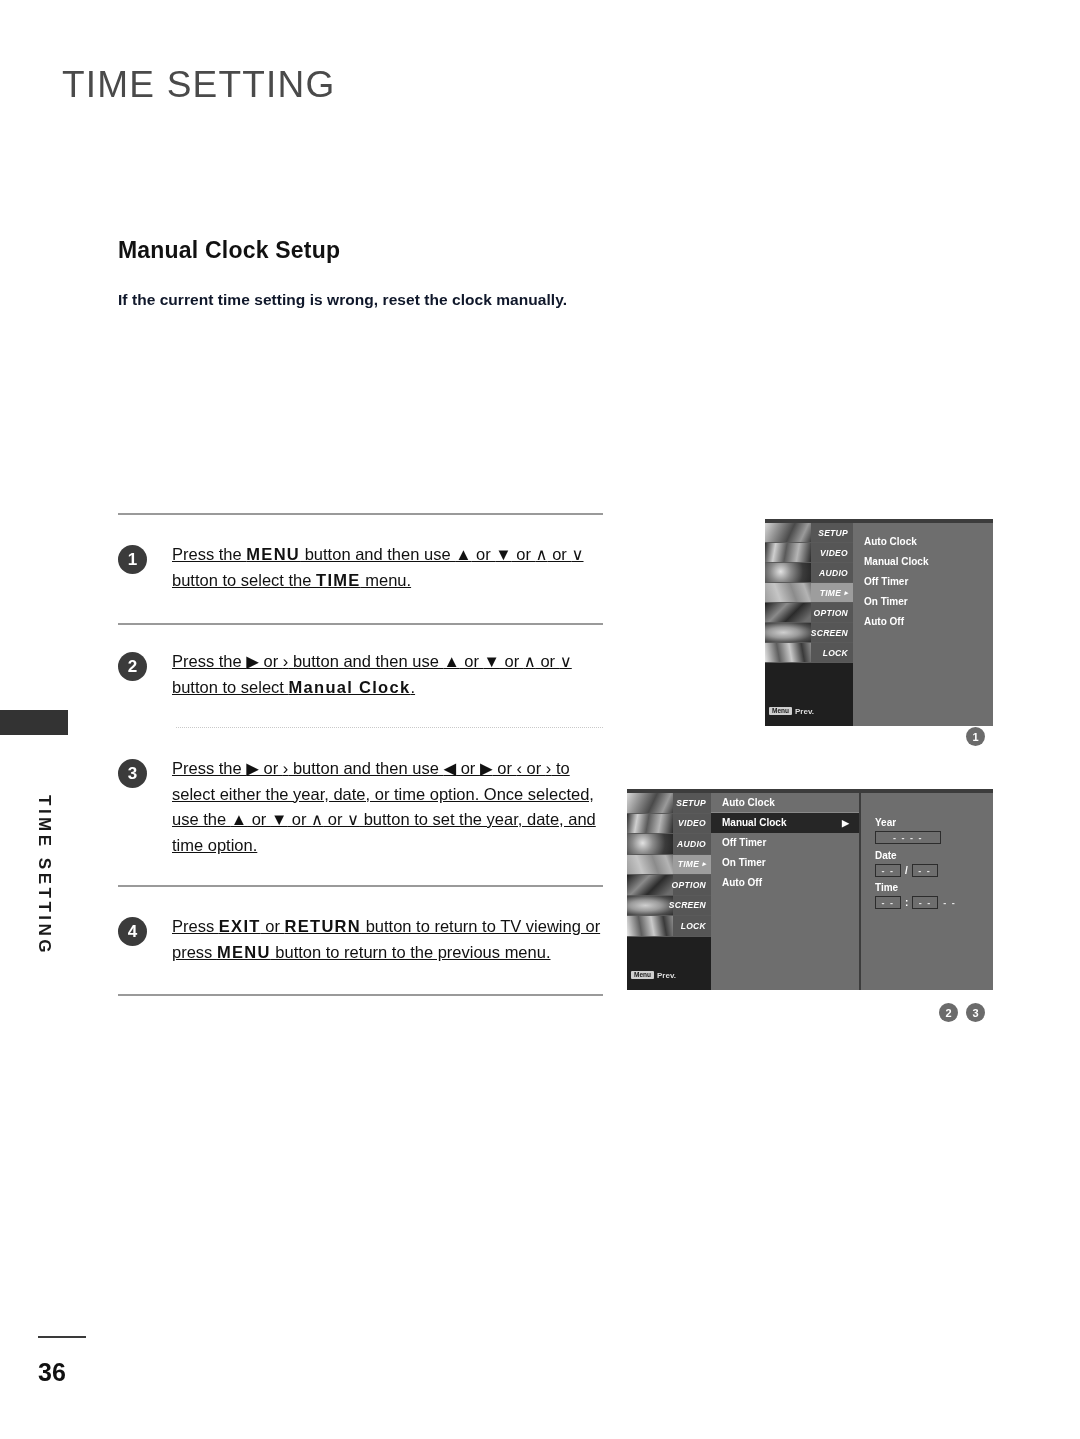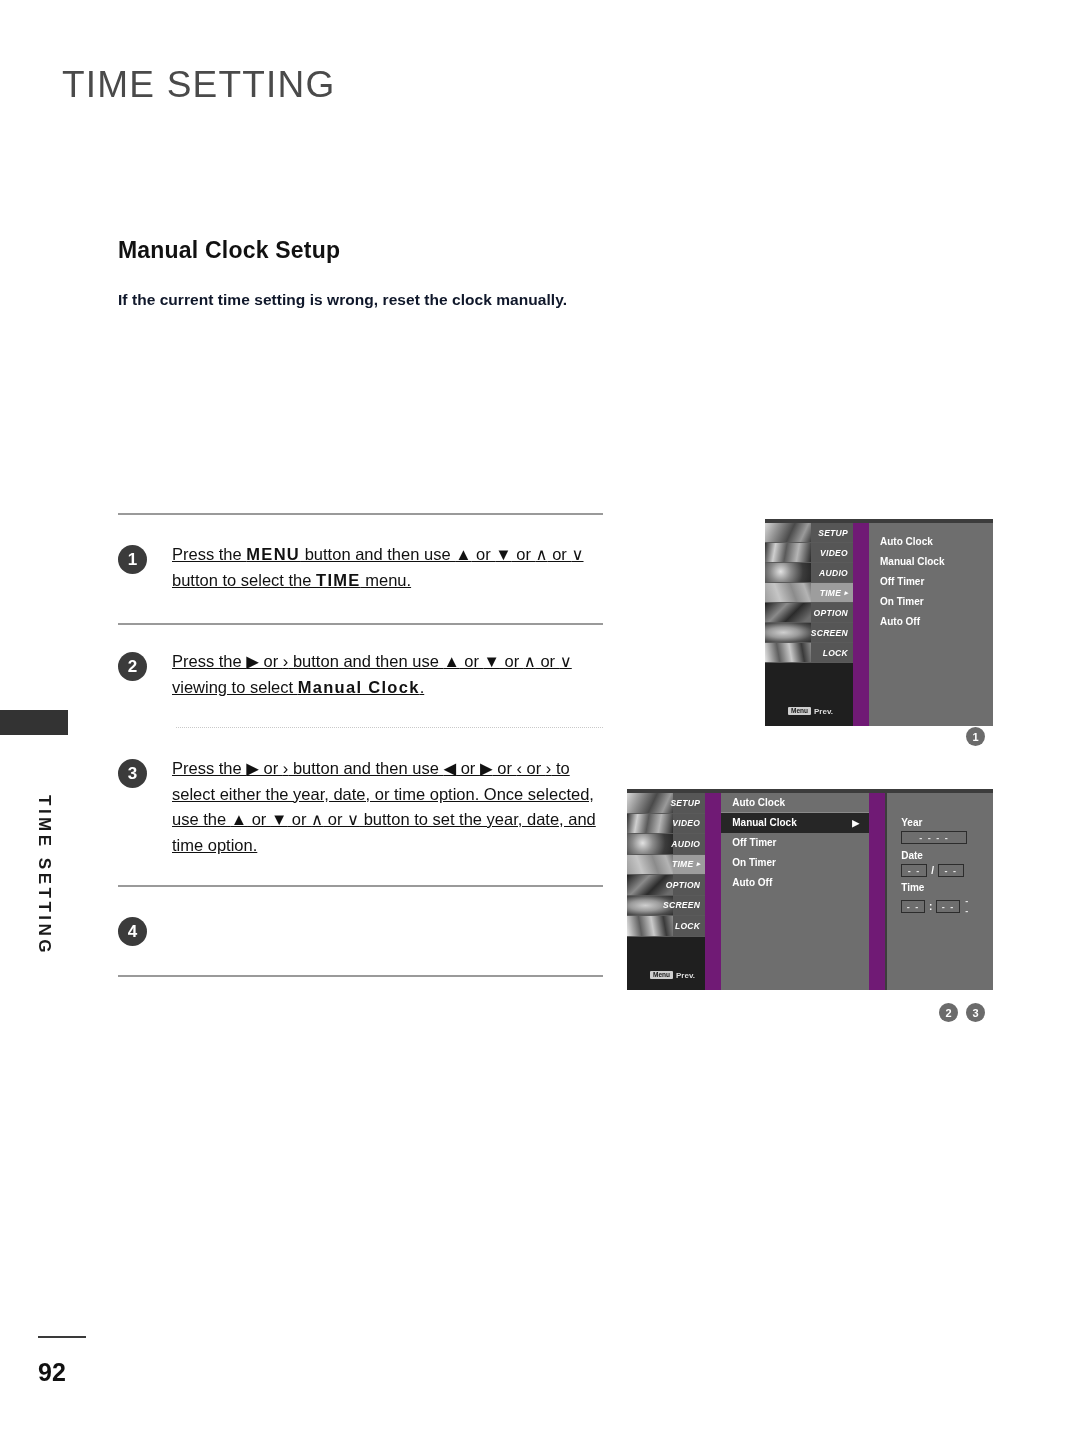"SETUP" .osd { gap: 16px -> none }
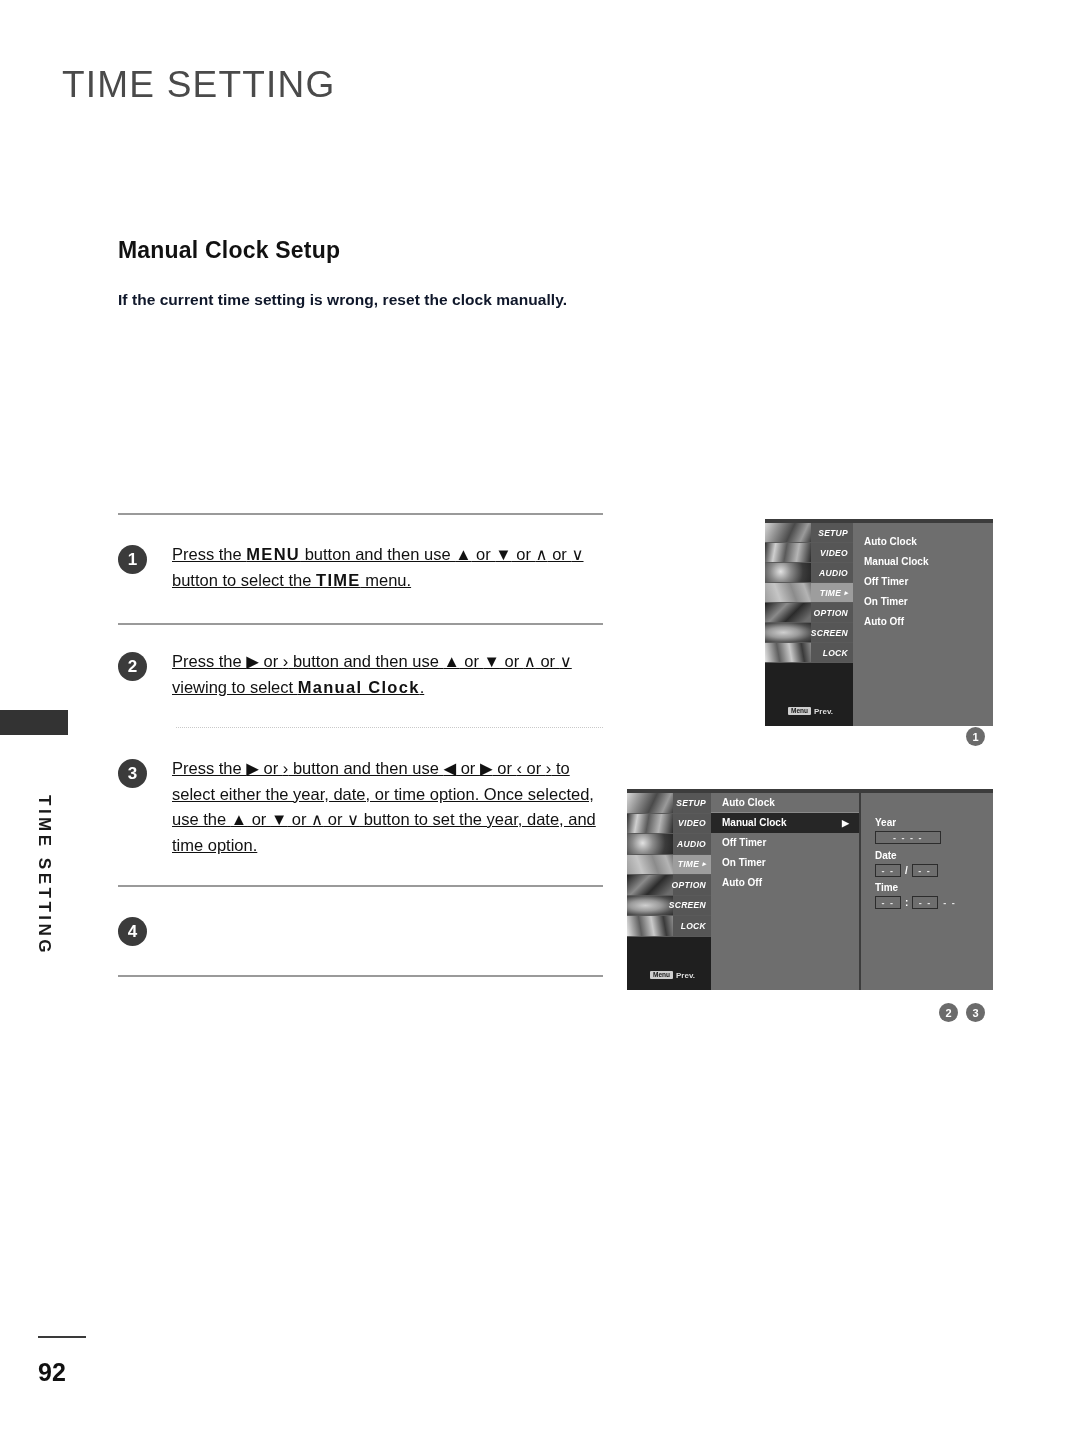"viewing to select" span { text: viewing -> button }
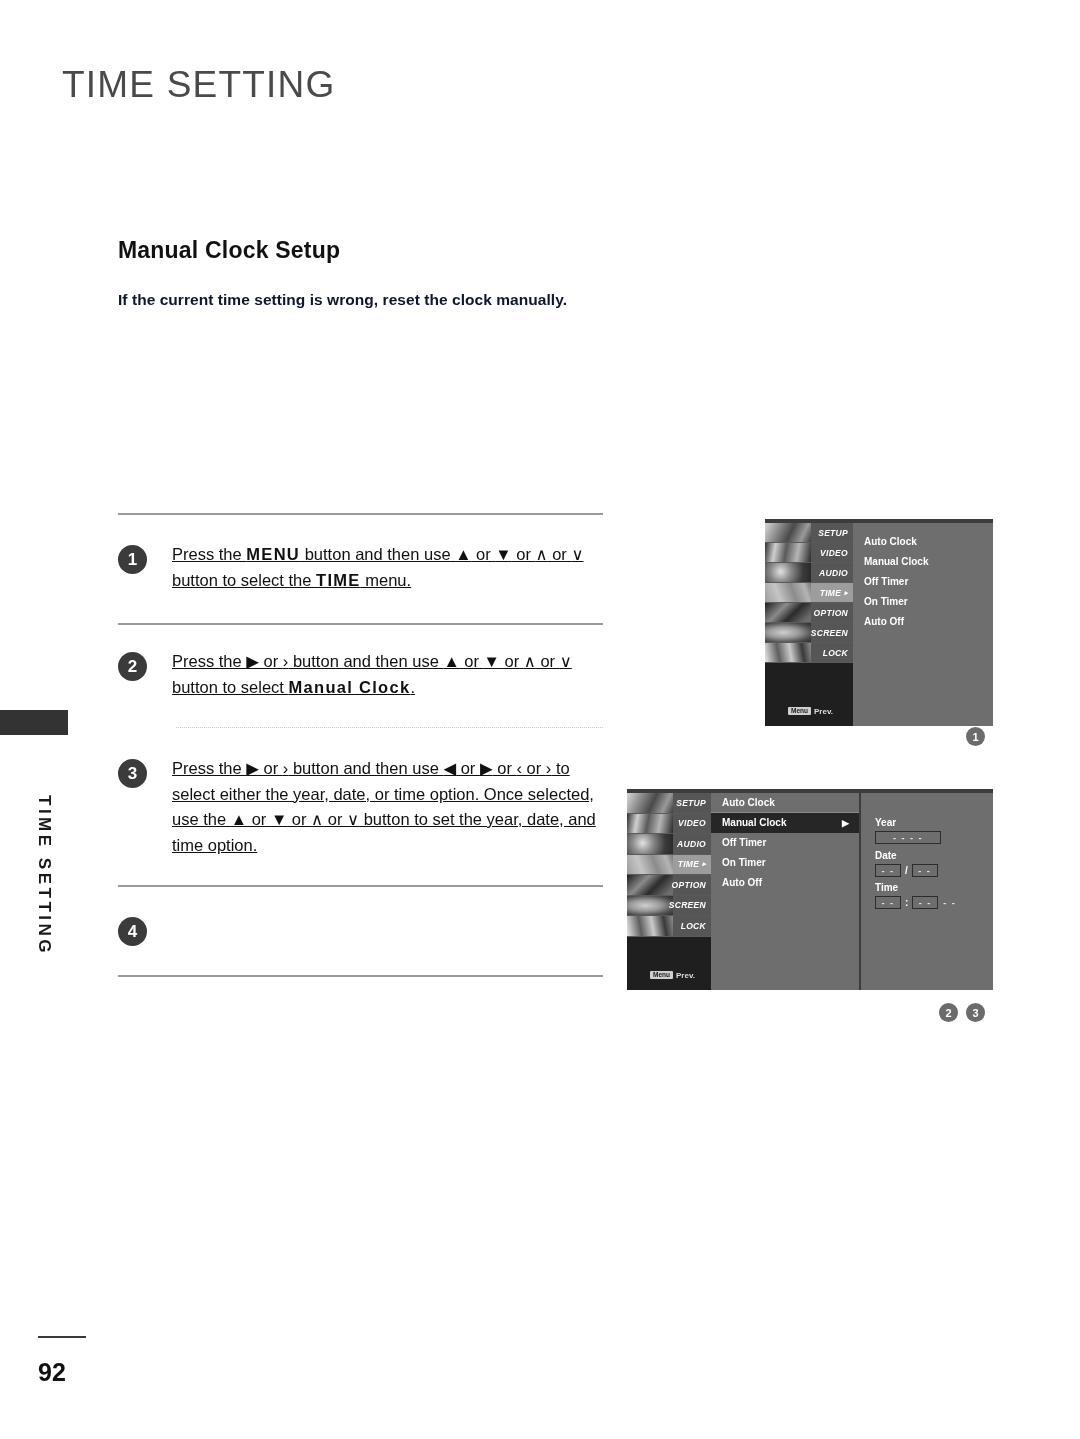"Prev." .osd-prev { padding: 0 0 5px 23px -> 0 0 5px 4px }
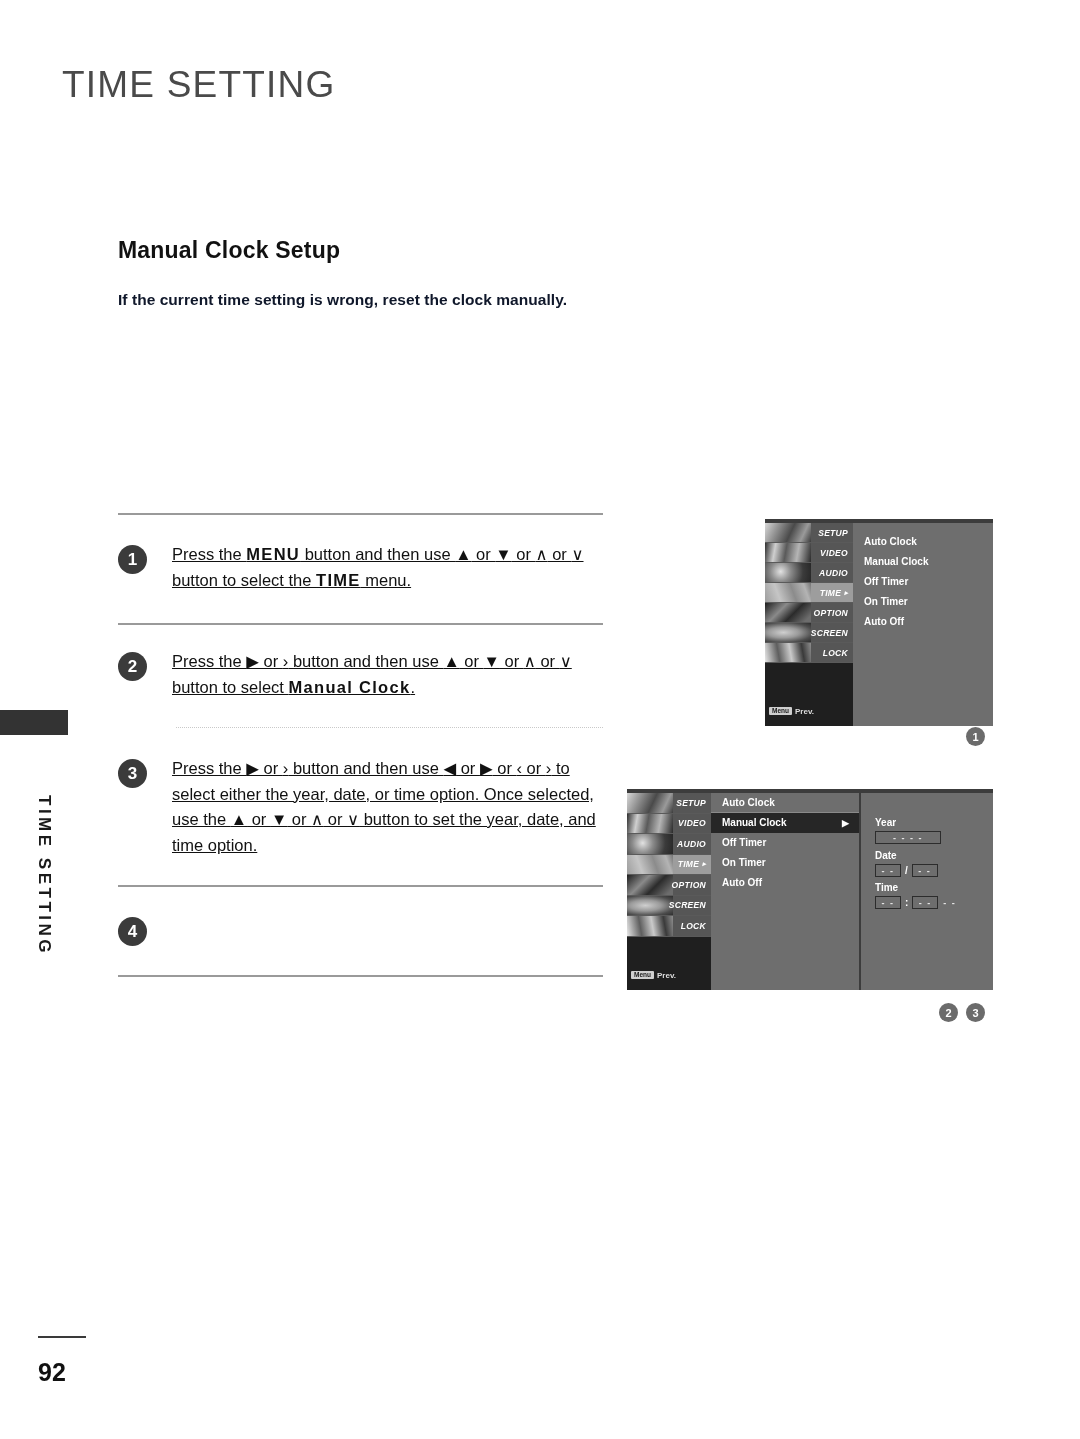"Press EXIT or RETURN button" div.step-text { html: none -> <div><span>Press </span><span>EXIT</span><span> or </span><span>RETURN</span><span> button to return to TV viewing or press </span><span>MENU</span><span> button to return to the previous menu.</span></div> }
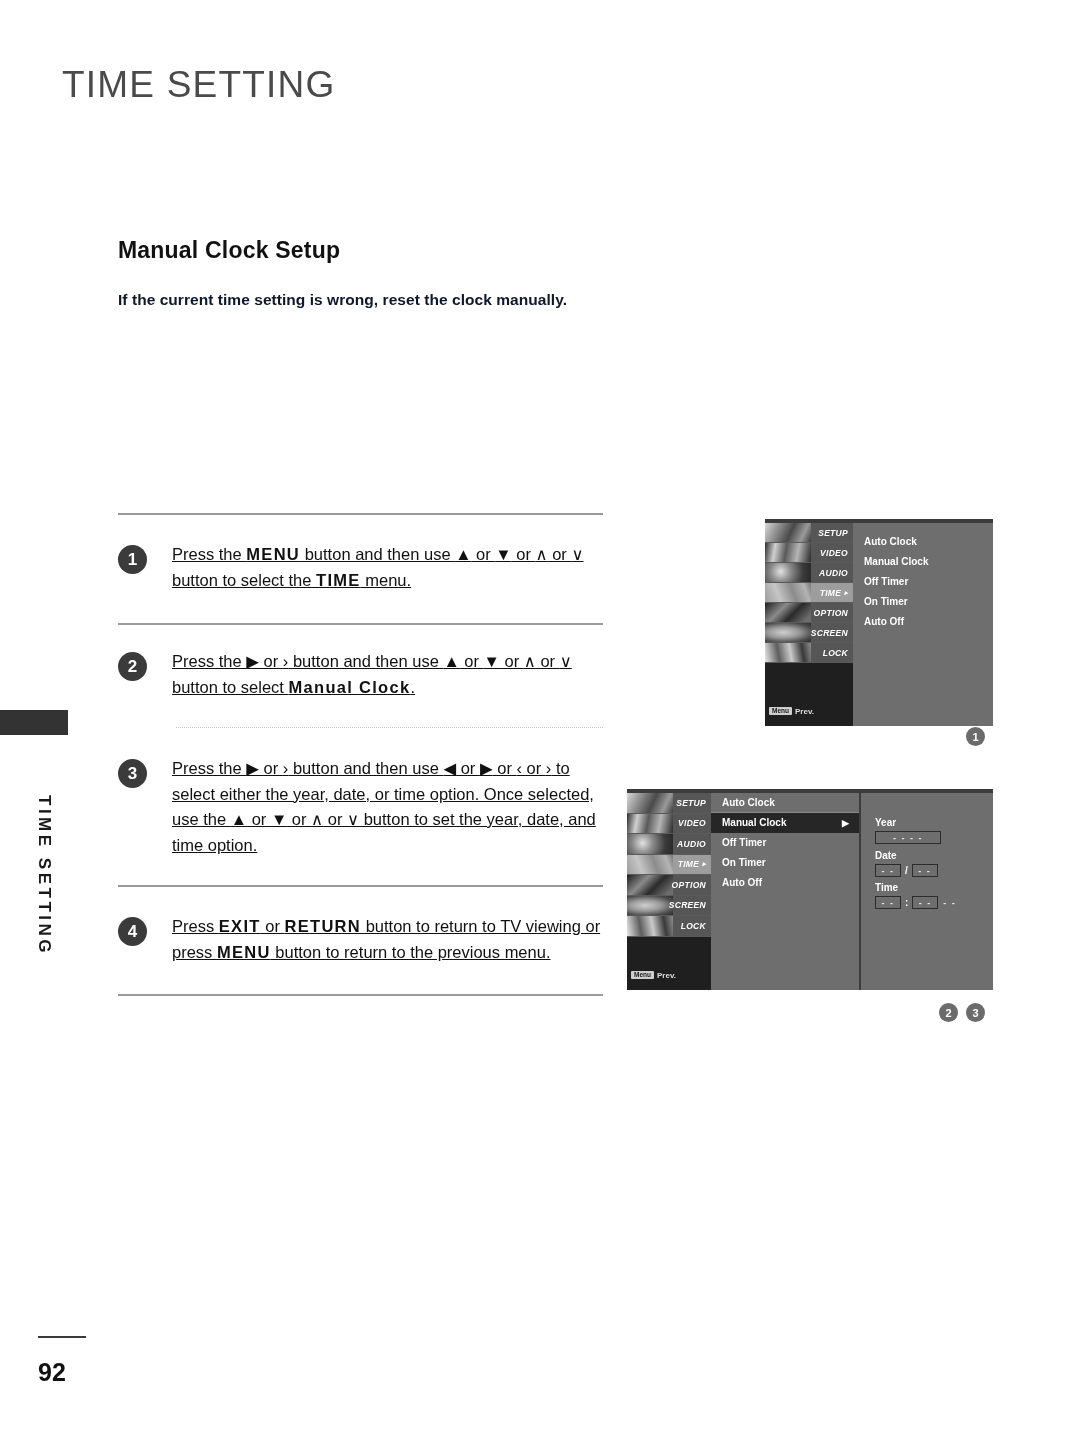"92" div.page-number { text: 92 -> 36 }
